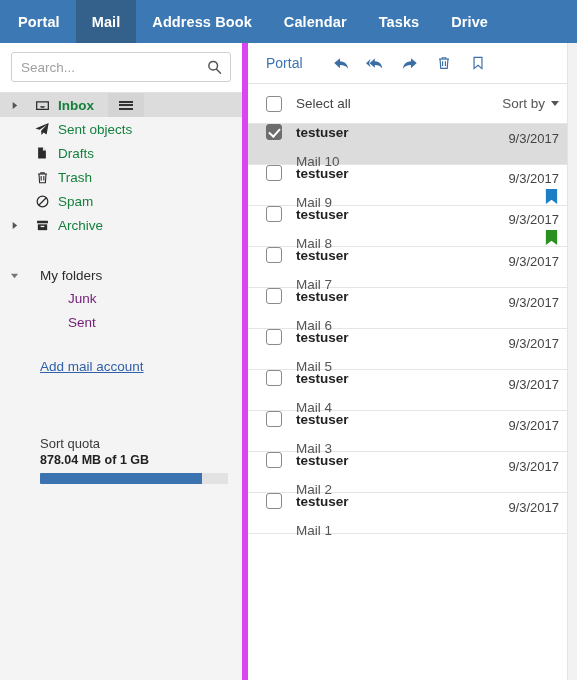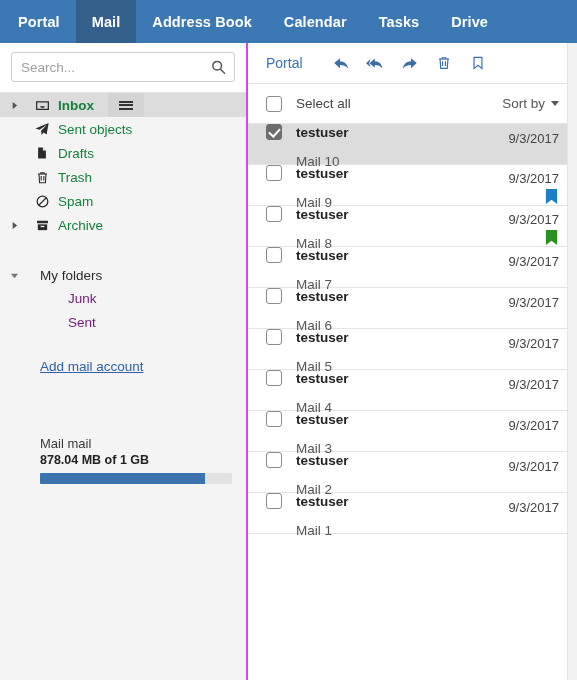"Search..." .sidebar { border-right: 2px solid #d946ef -> 6px solid #d946ef }
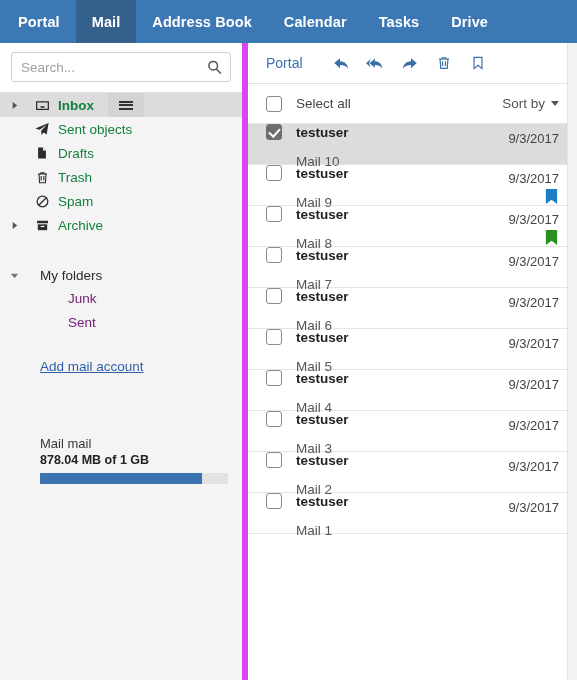"Mail mail" div.quota-title { text: Mail mail -> Sort quota }
